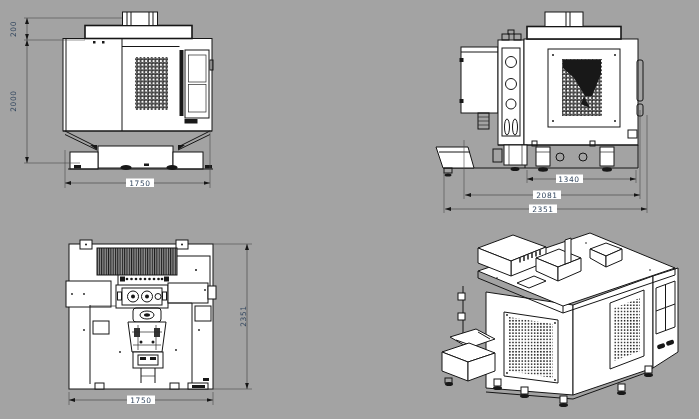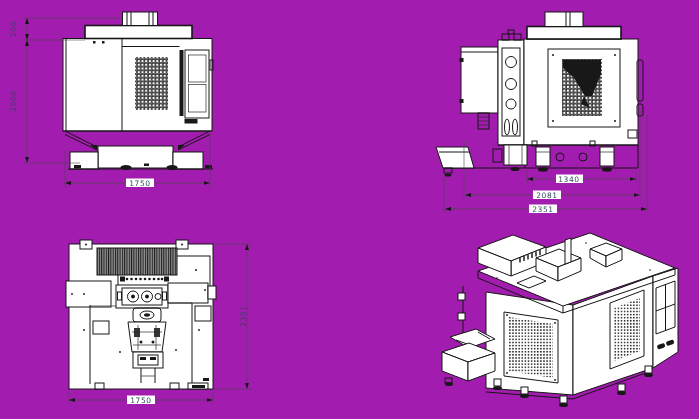"1750" .canvas { background: #a21caf -> #a3a3a3 }
